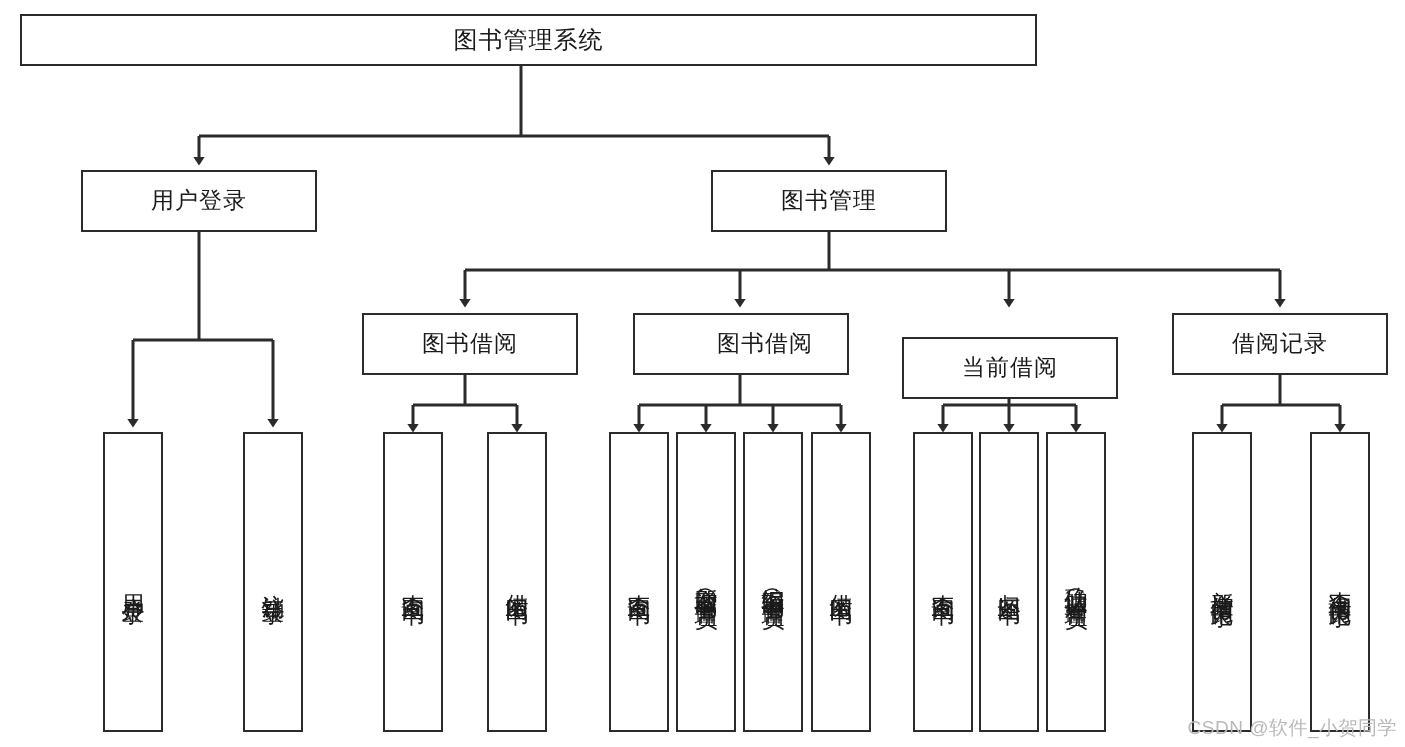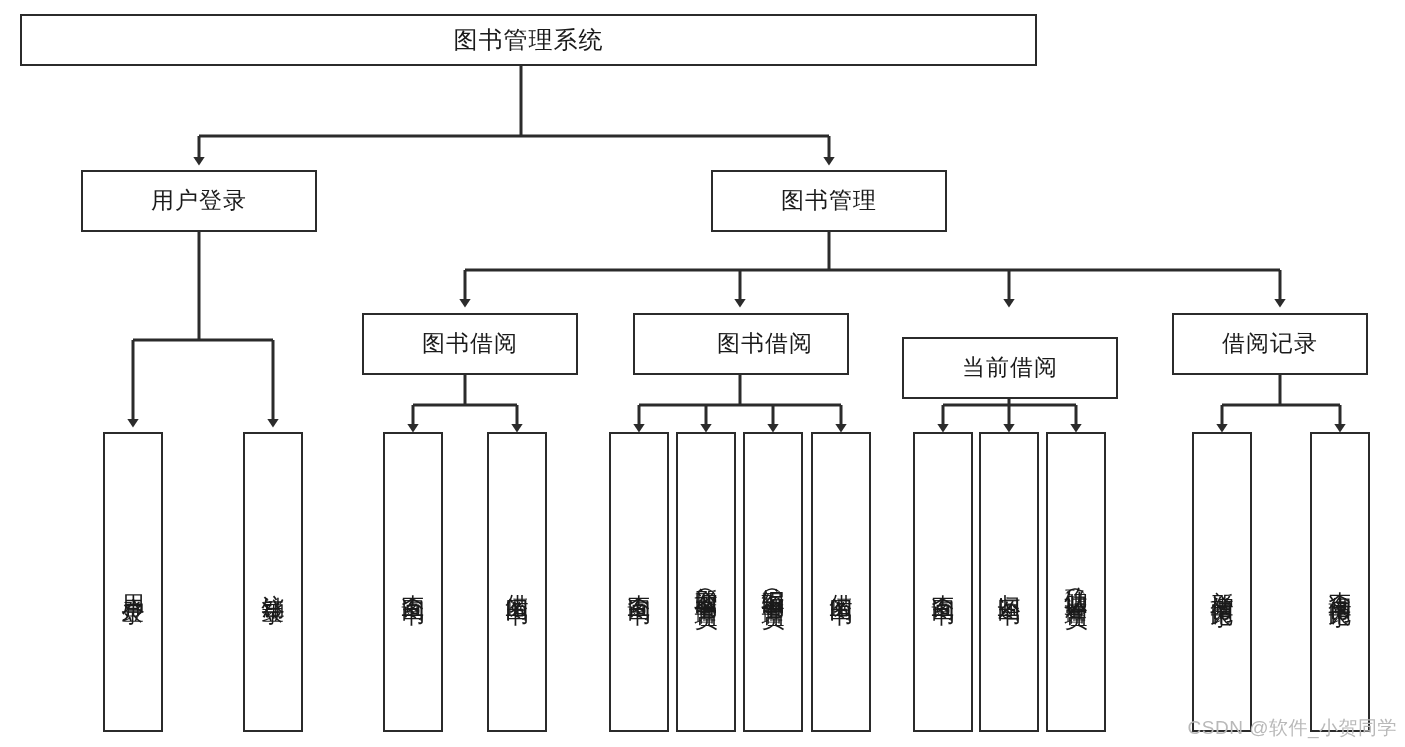"借阅记录" div.node { width: 196px -> 216px }
